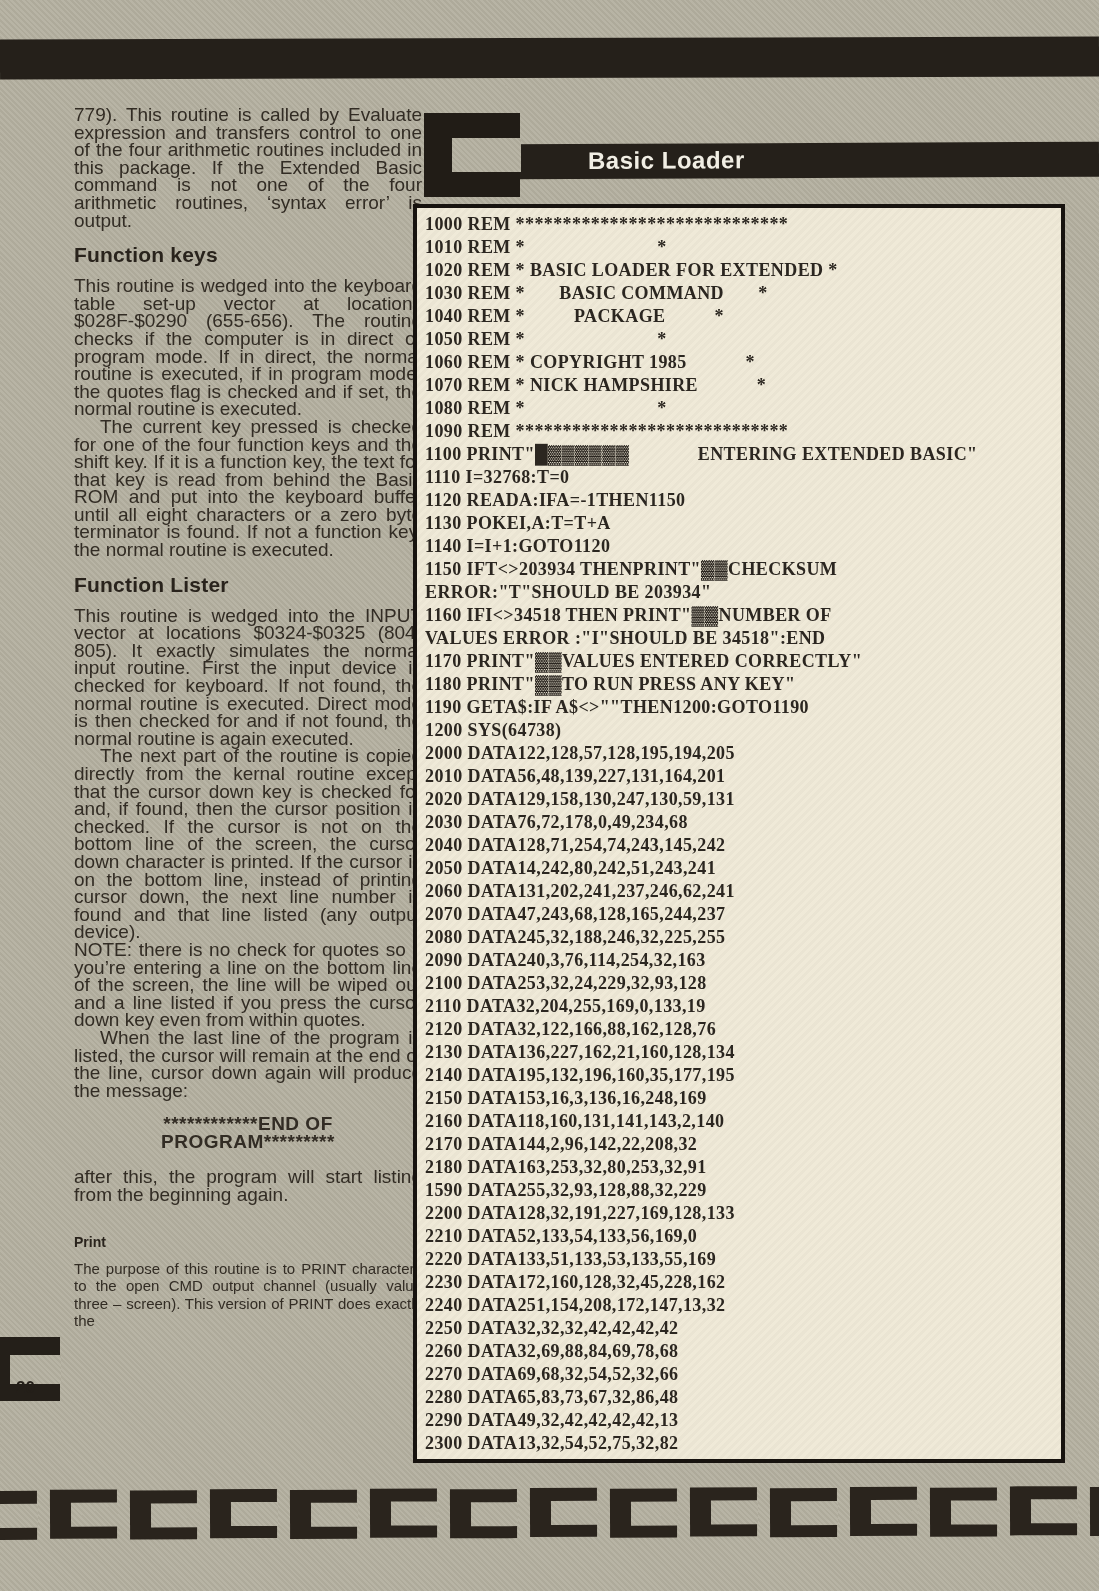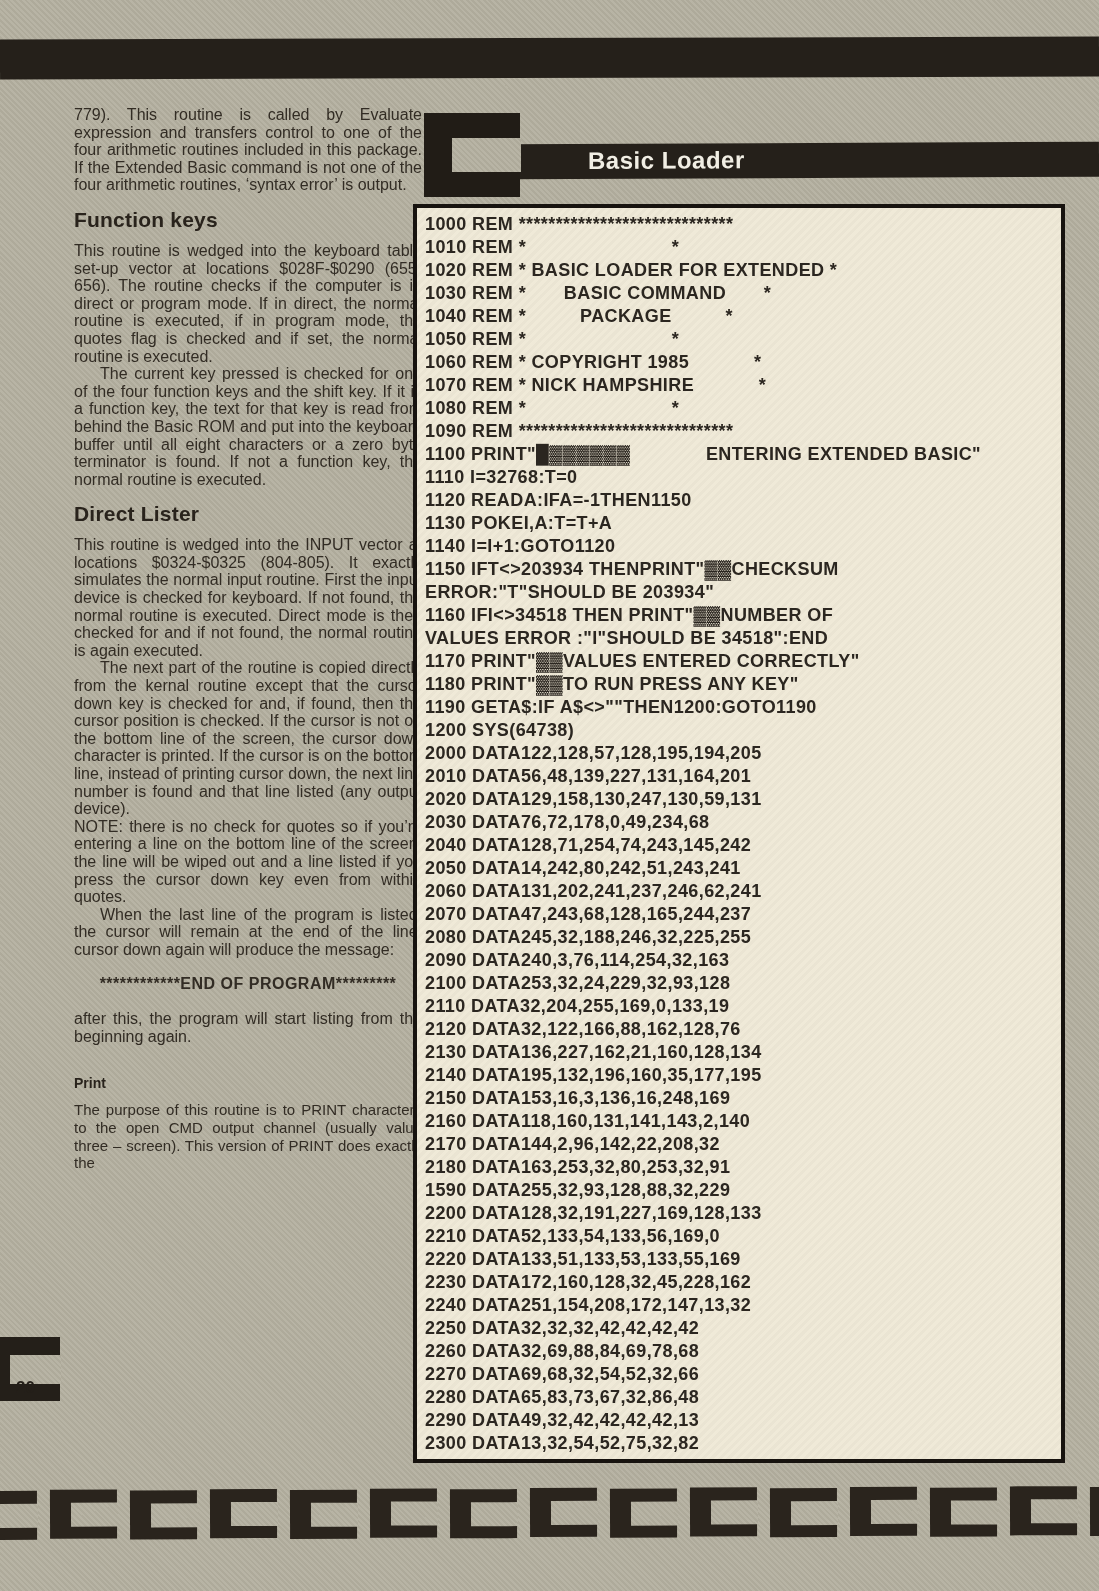"779). This routine is called" .left-col .p, .left-col .p-indent, .left-col .stars { font-size: 16px -> 19px }
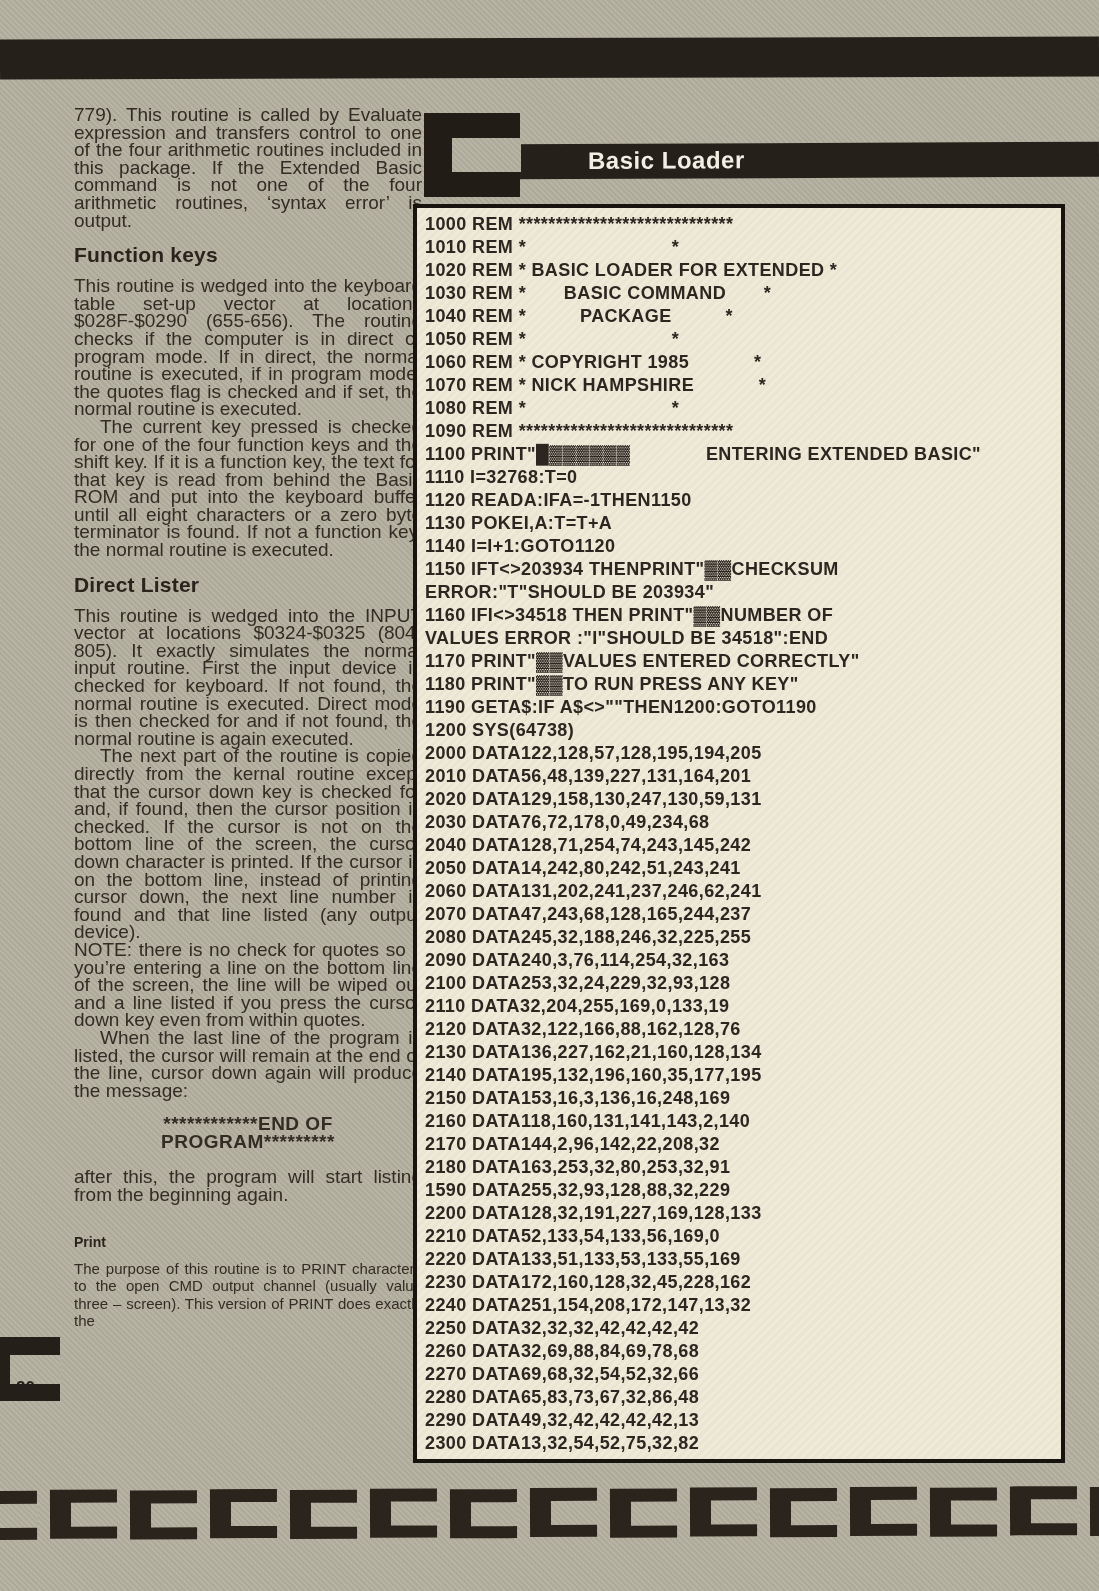"1000 REM *****************************" .code-line { font-family: Liberation Sans, sans-serif -> Liberation Serif, serif }
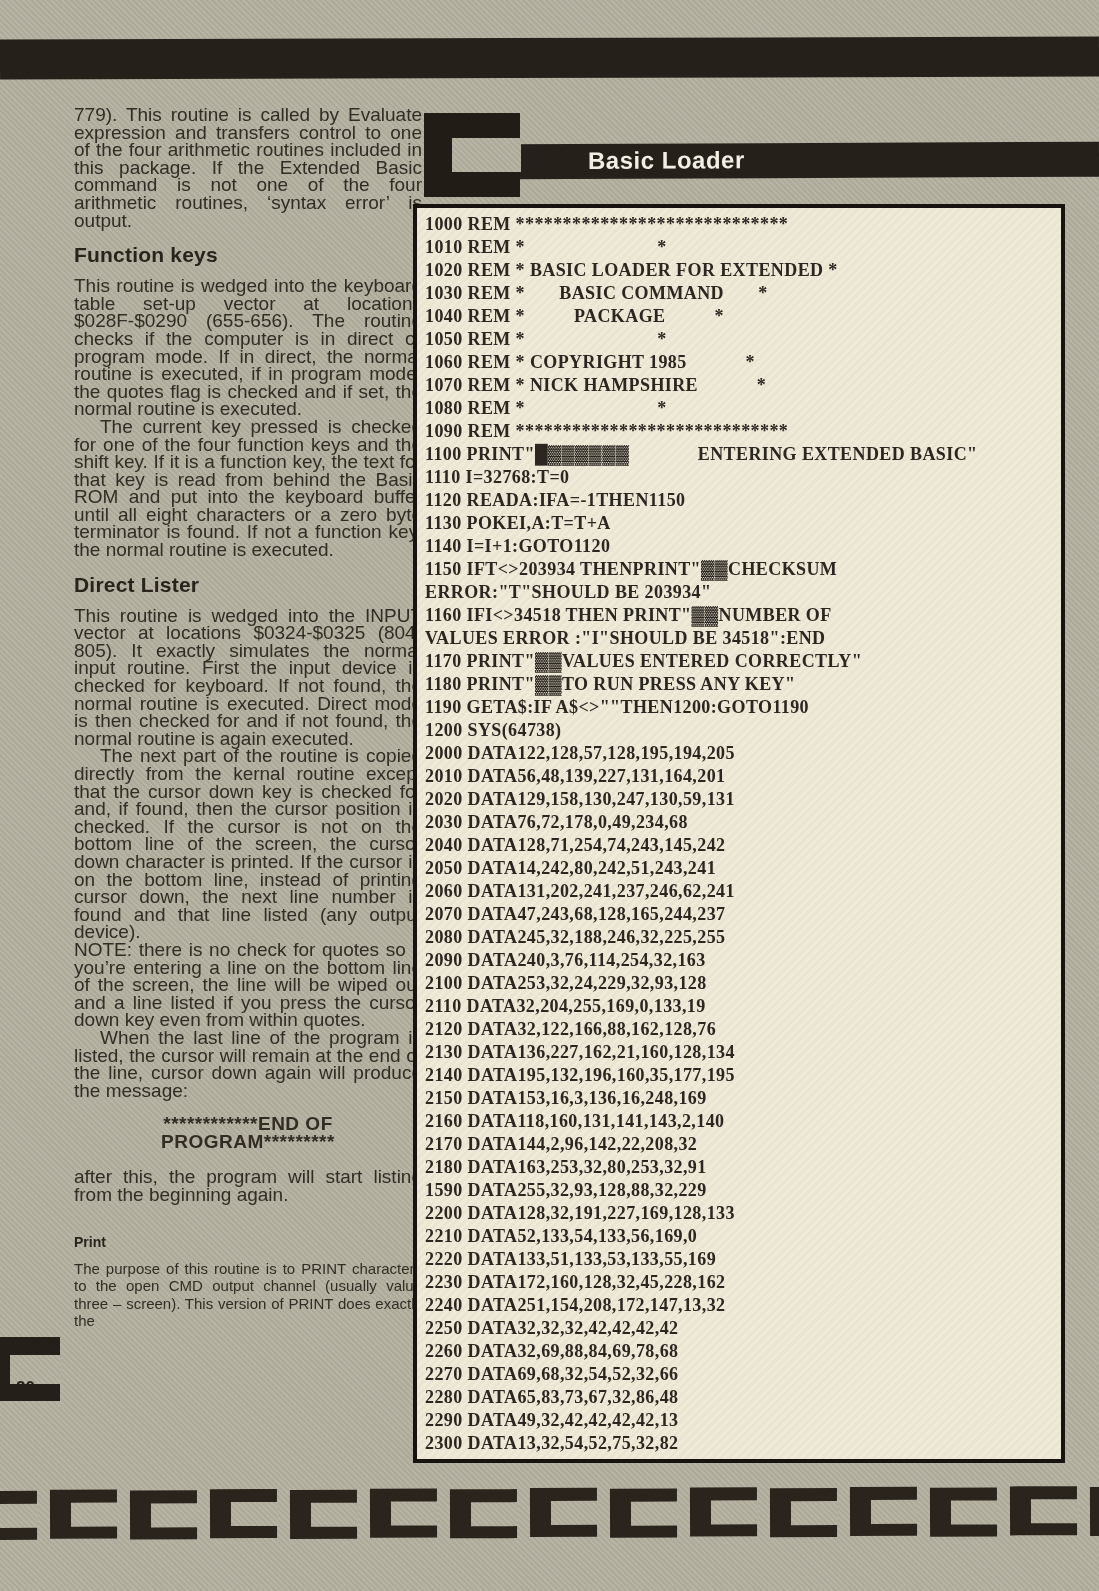"Direct Lister" div.h { text: Direct -> Function }
